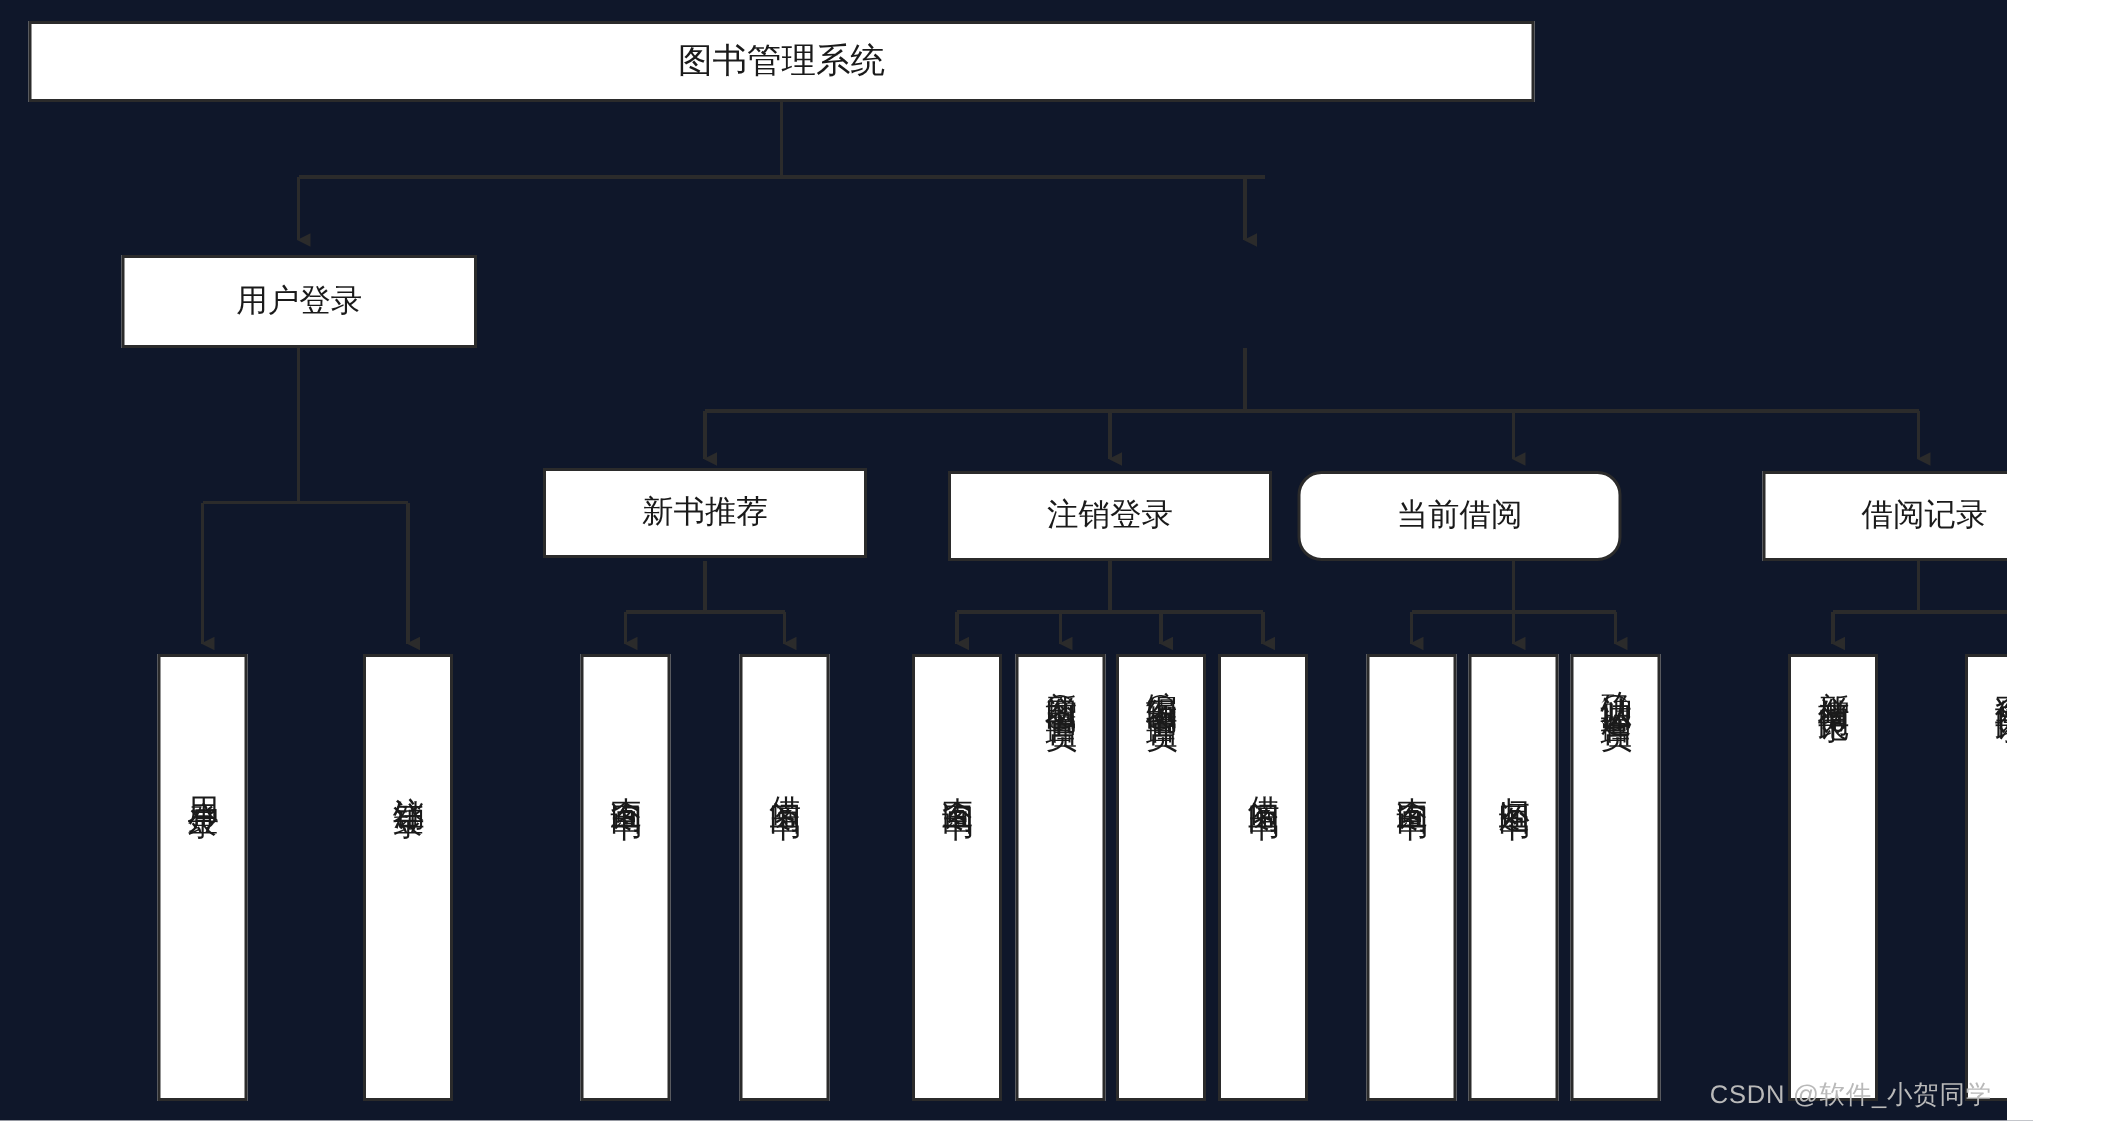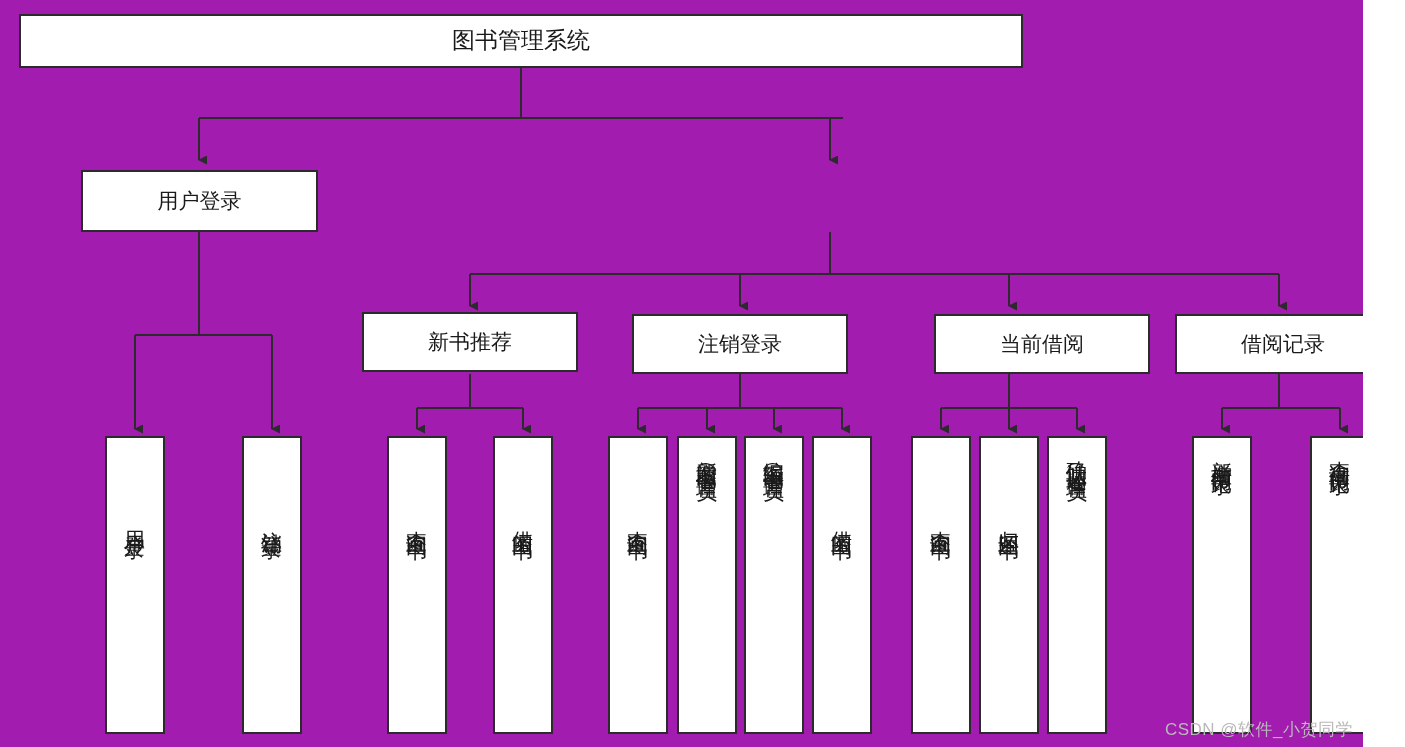"图书管理系统" #diagram-root { background: #a21caf -> #0f172a; padding-left: 25px -> none }
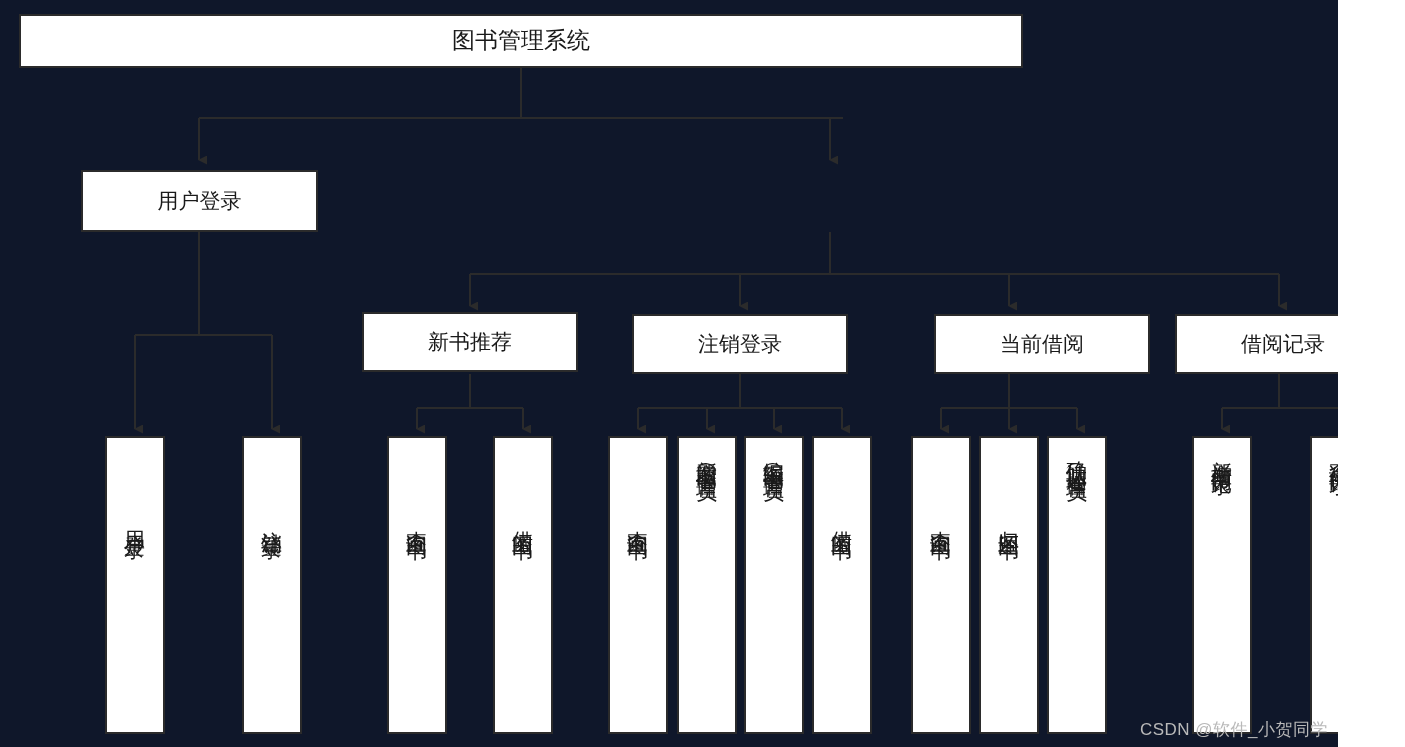"当前借阅" div.node-box { border-radius: none -> 16px; left: 934px -> 865px }
